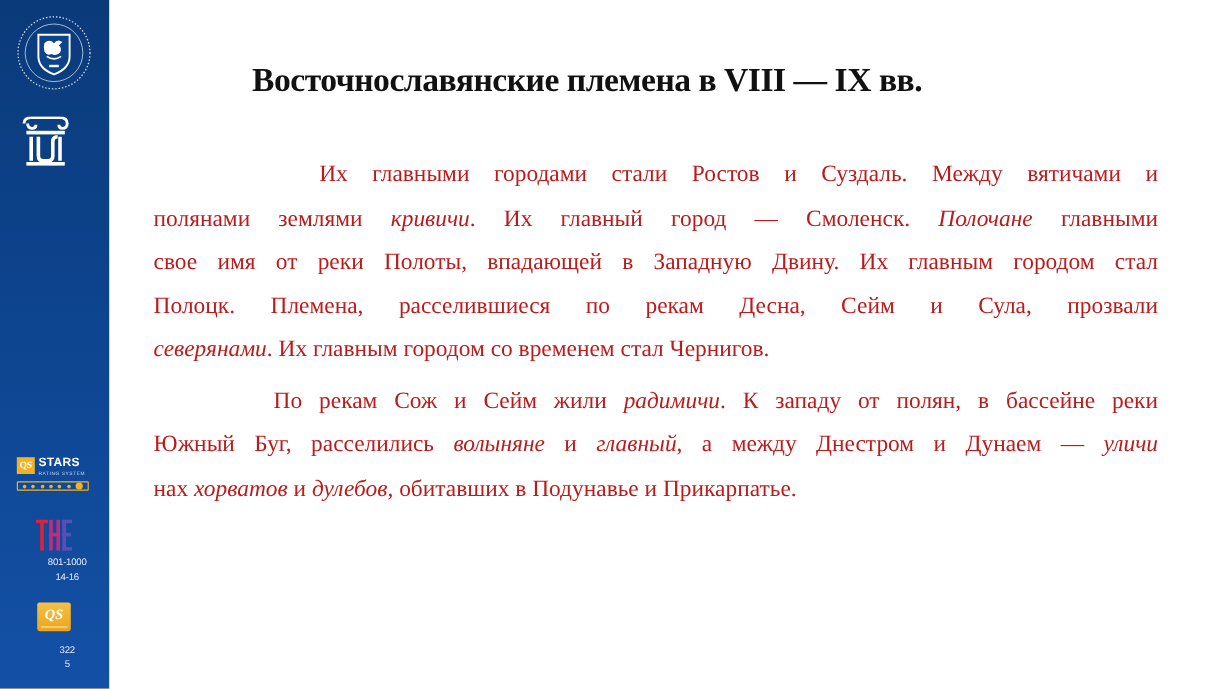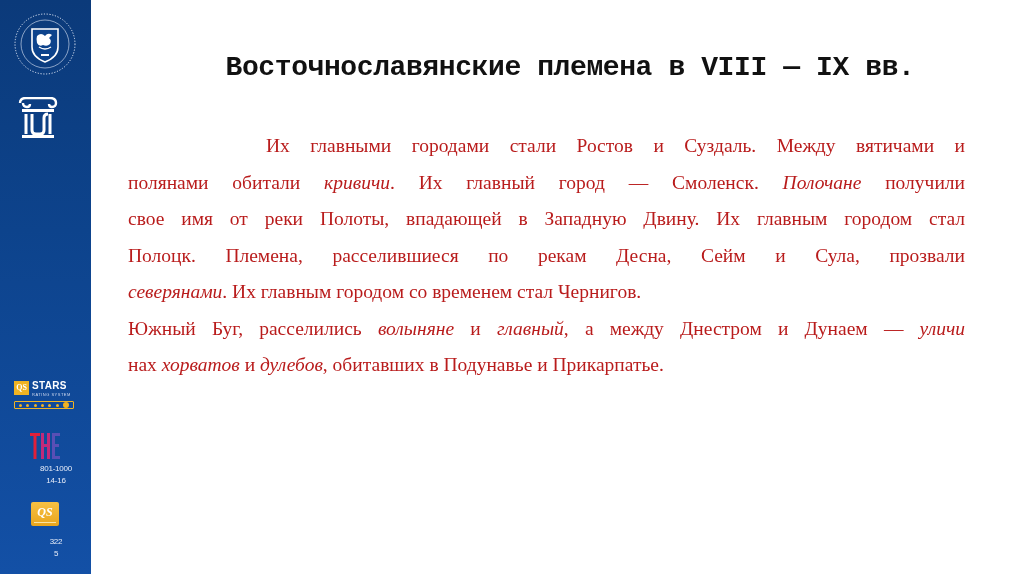"Восточнославянские племена в VIII —" .title { font-family: Liberation Mono, monospace -> Liberation Serif, serif; text-align: center -> none }
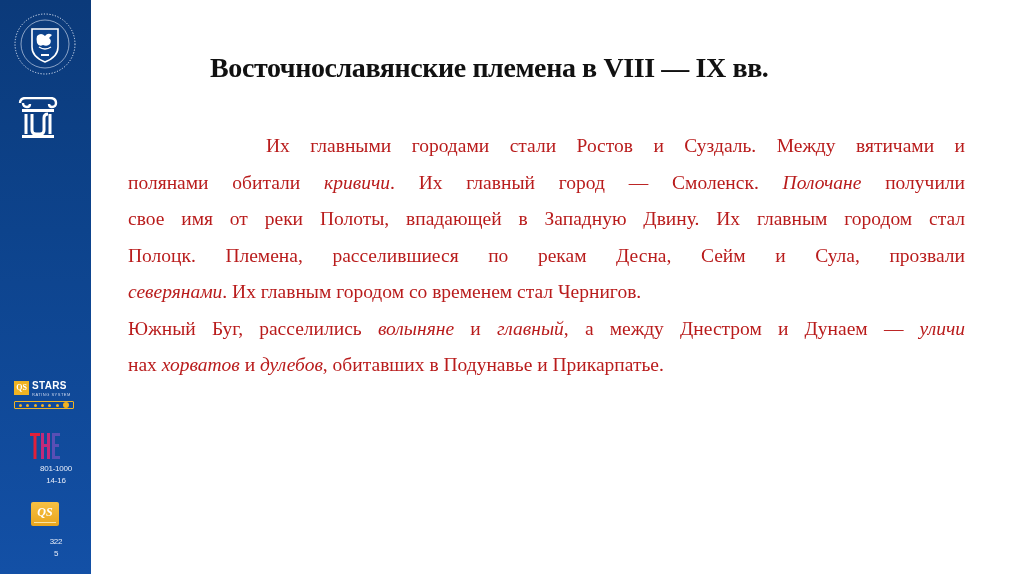"полянами обитали" span { text: обитали -> землями }
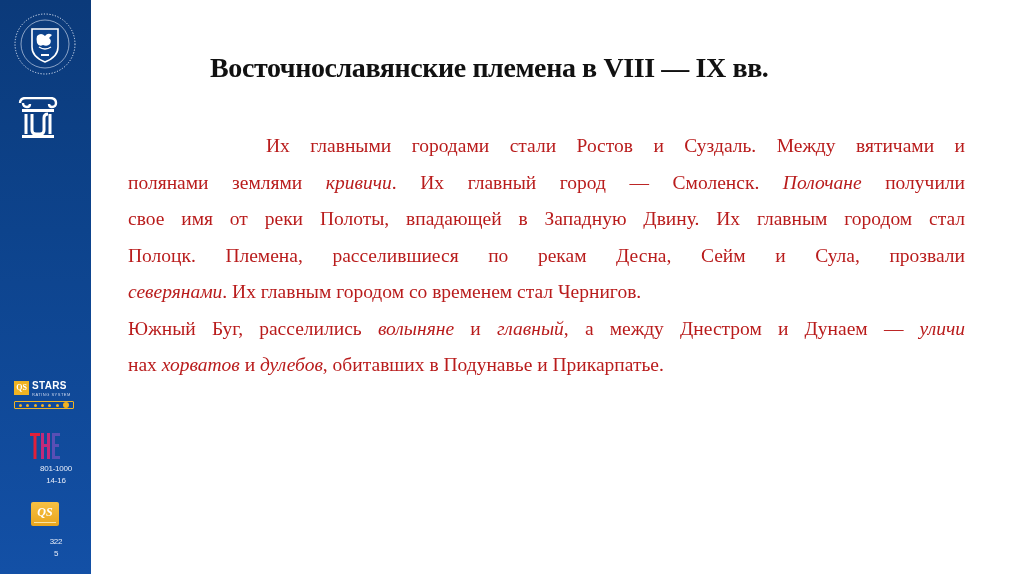"получили" span { text: получили -> главными }
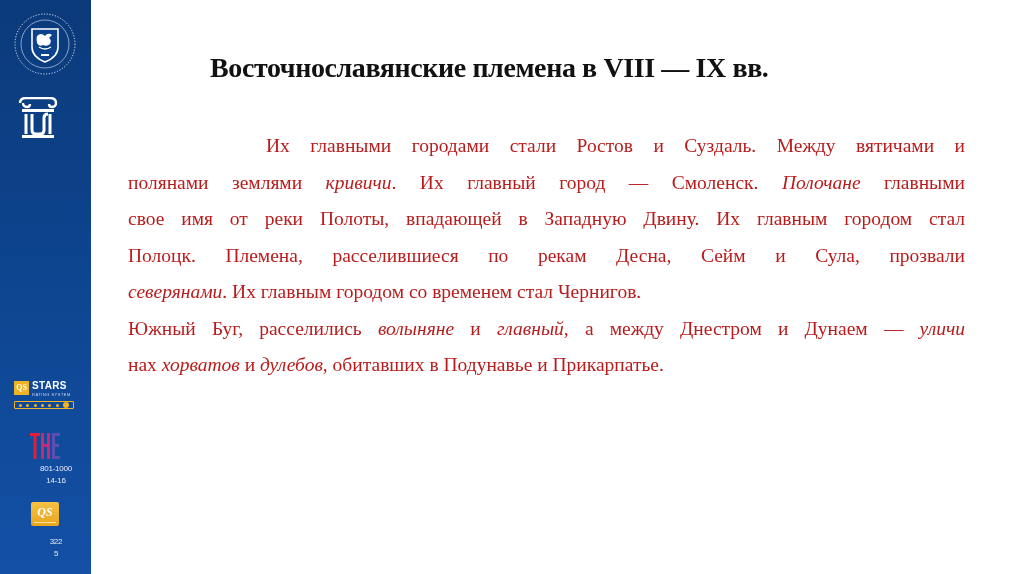"По рекам Сож и Сейм" span.line { html: none -> <span><span>По рекам Сож и Сейм жили </span><span>радимичи</span><span>. К западу от полян, в бассейне реки</span></span> }
